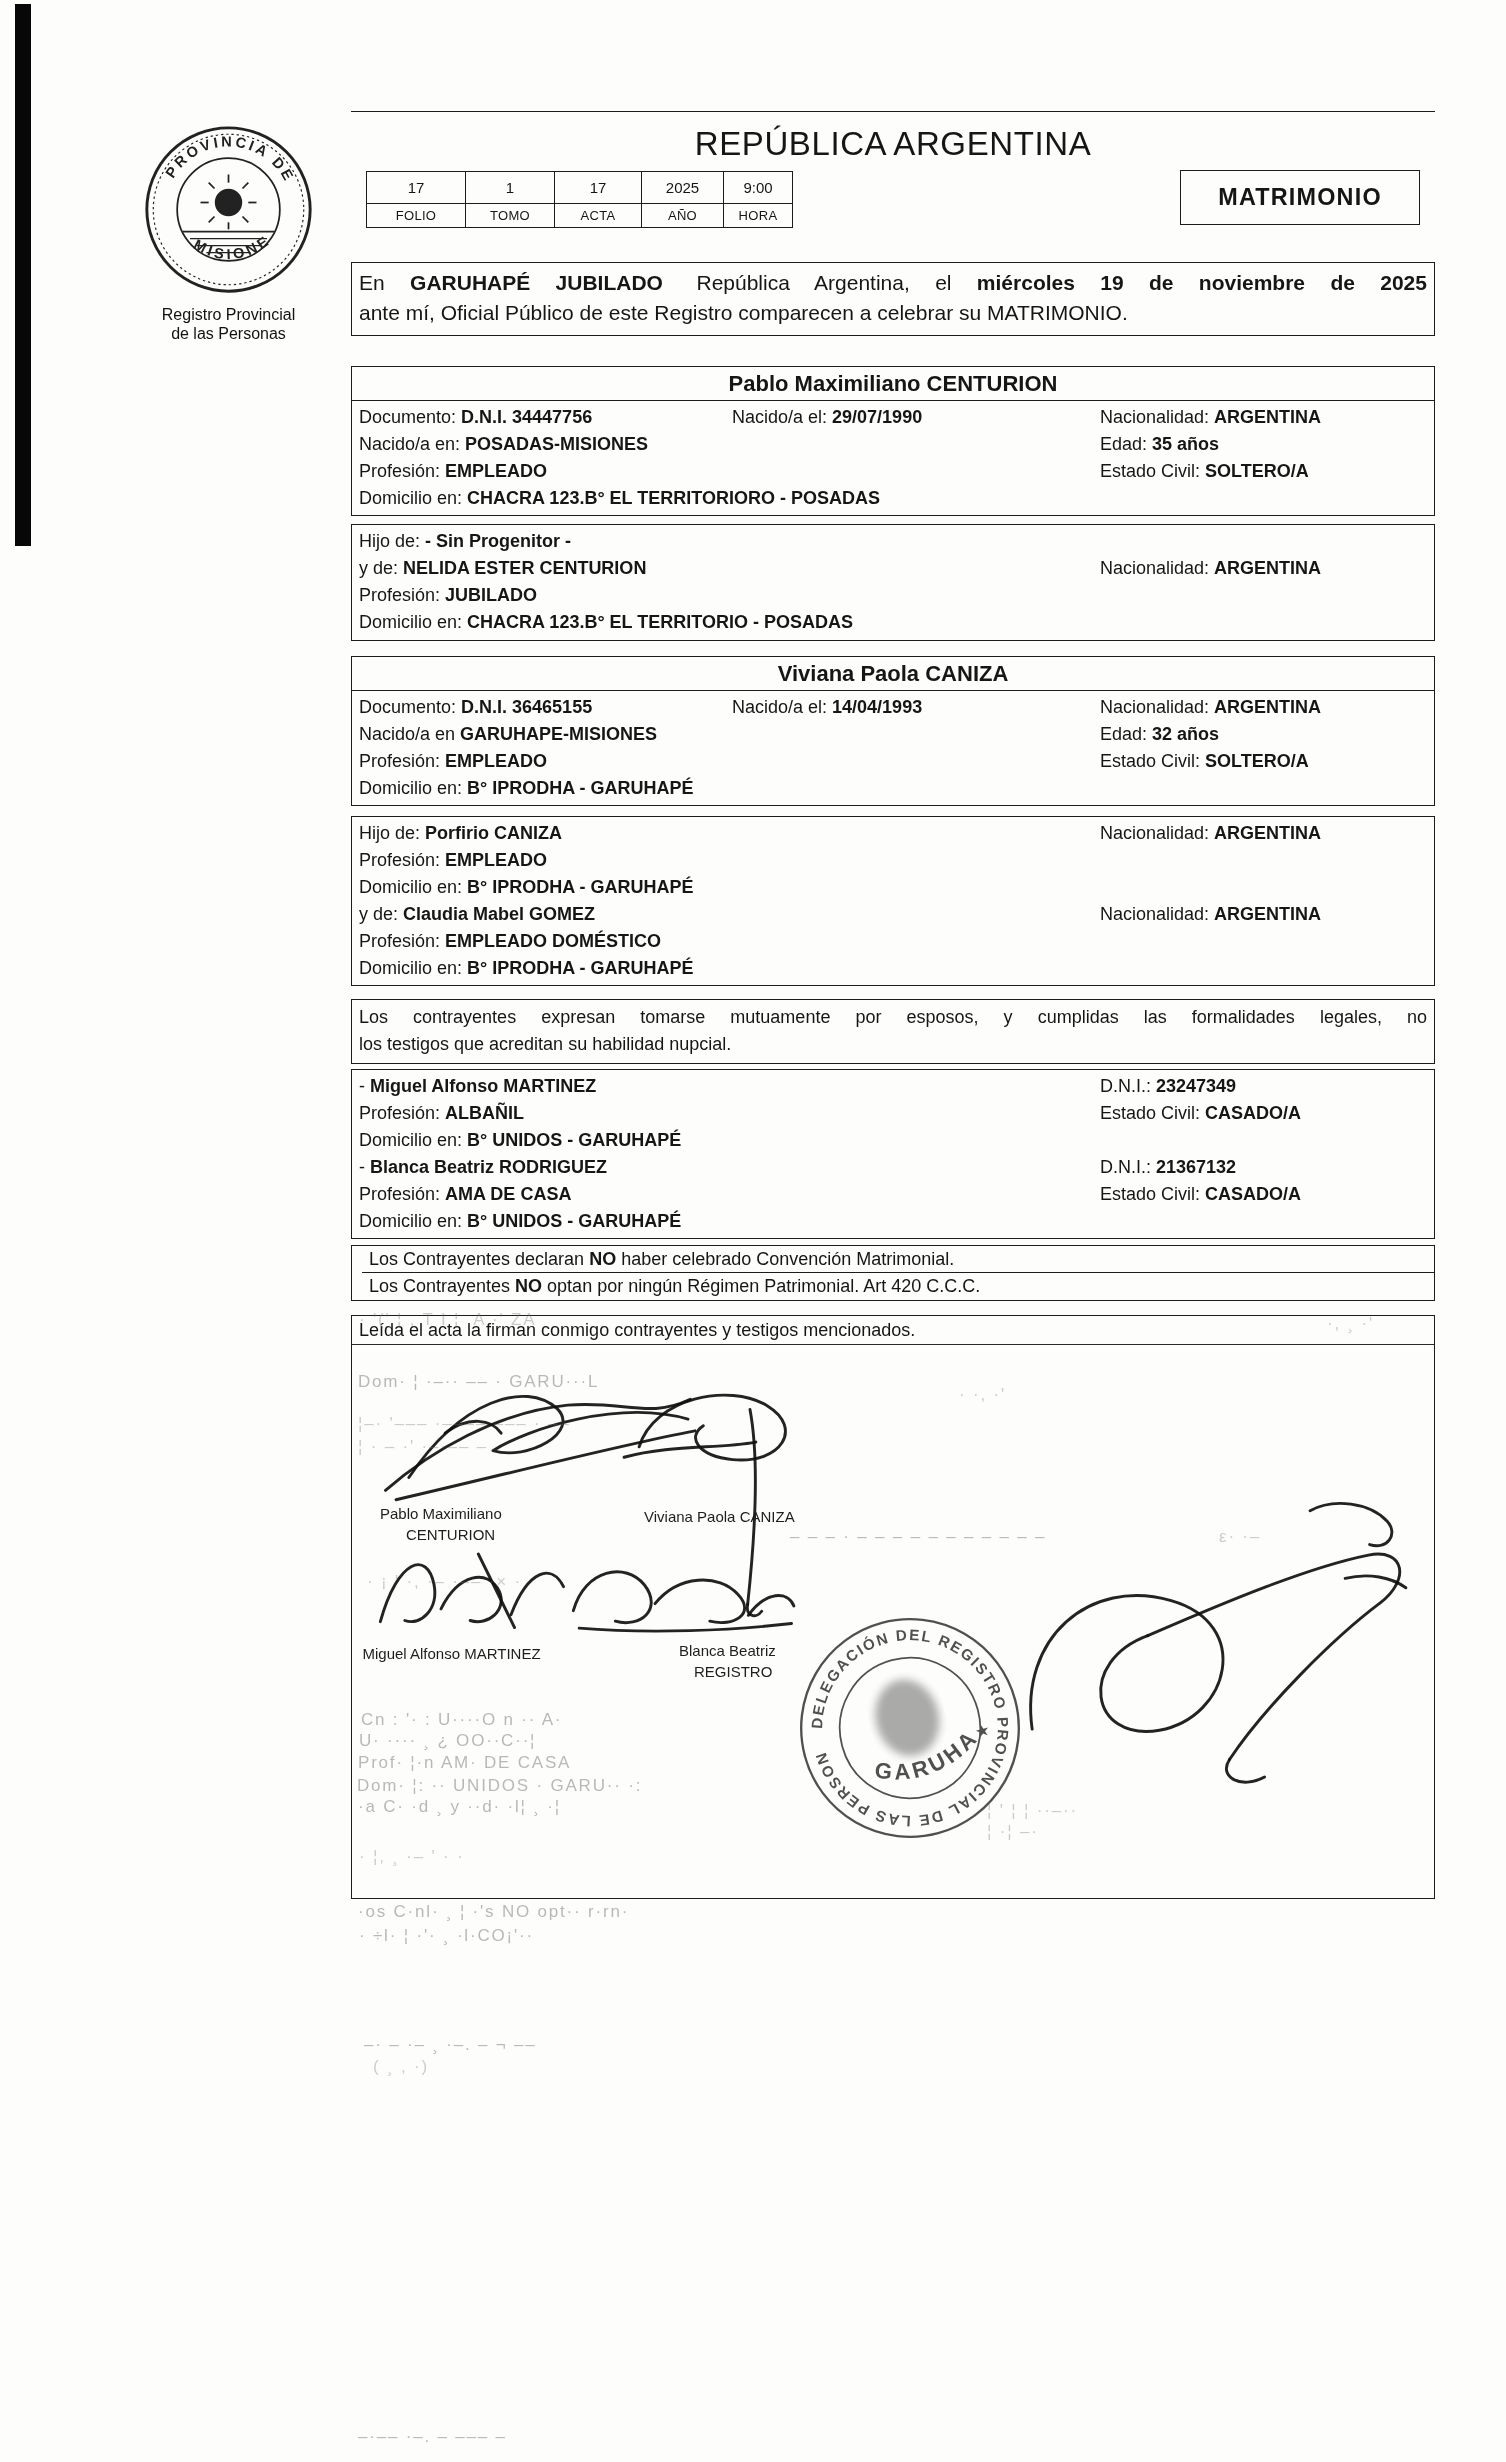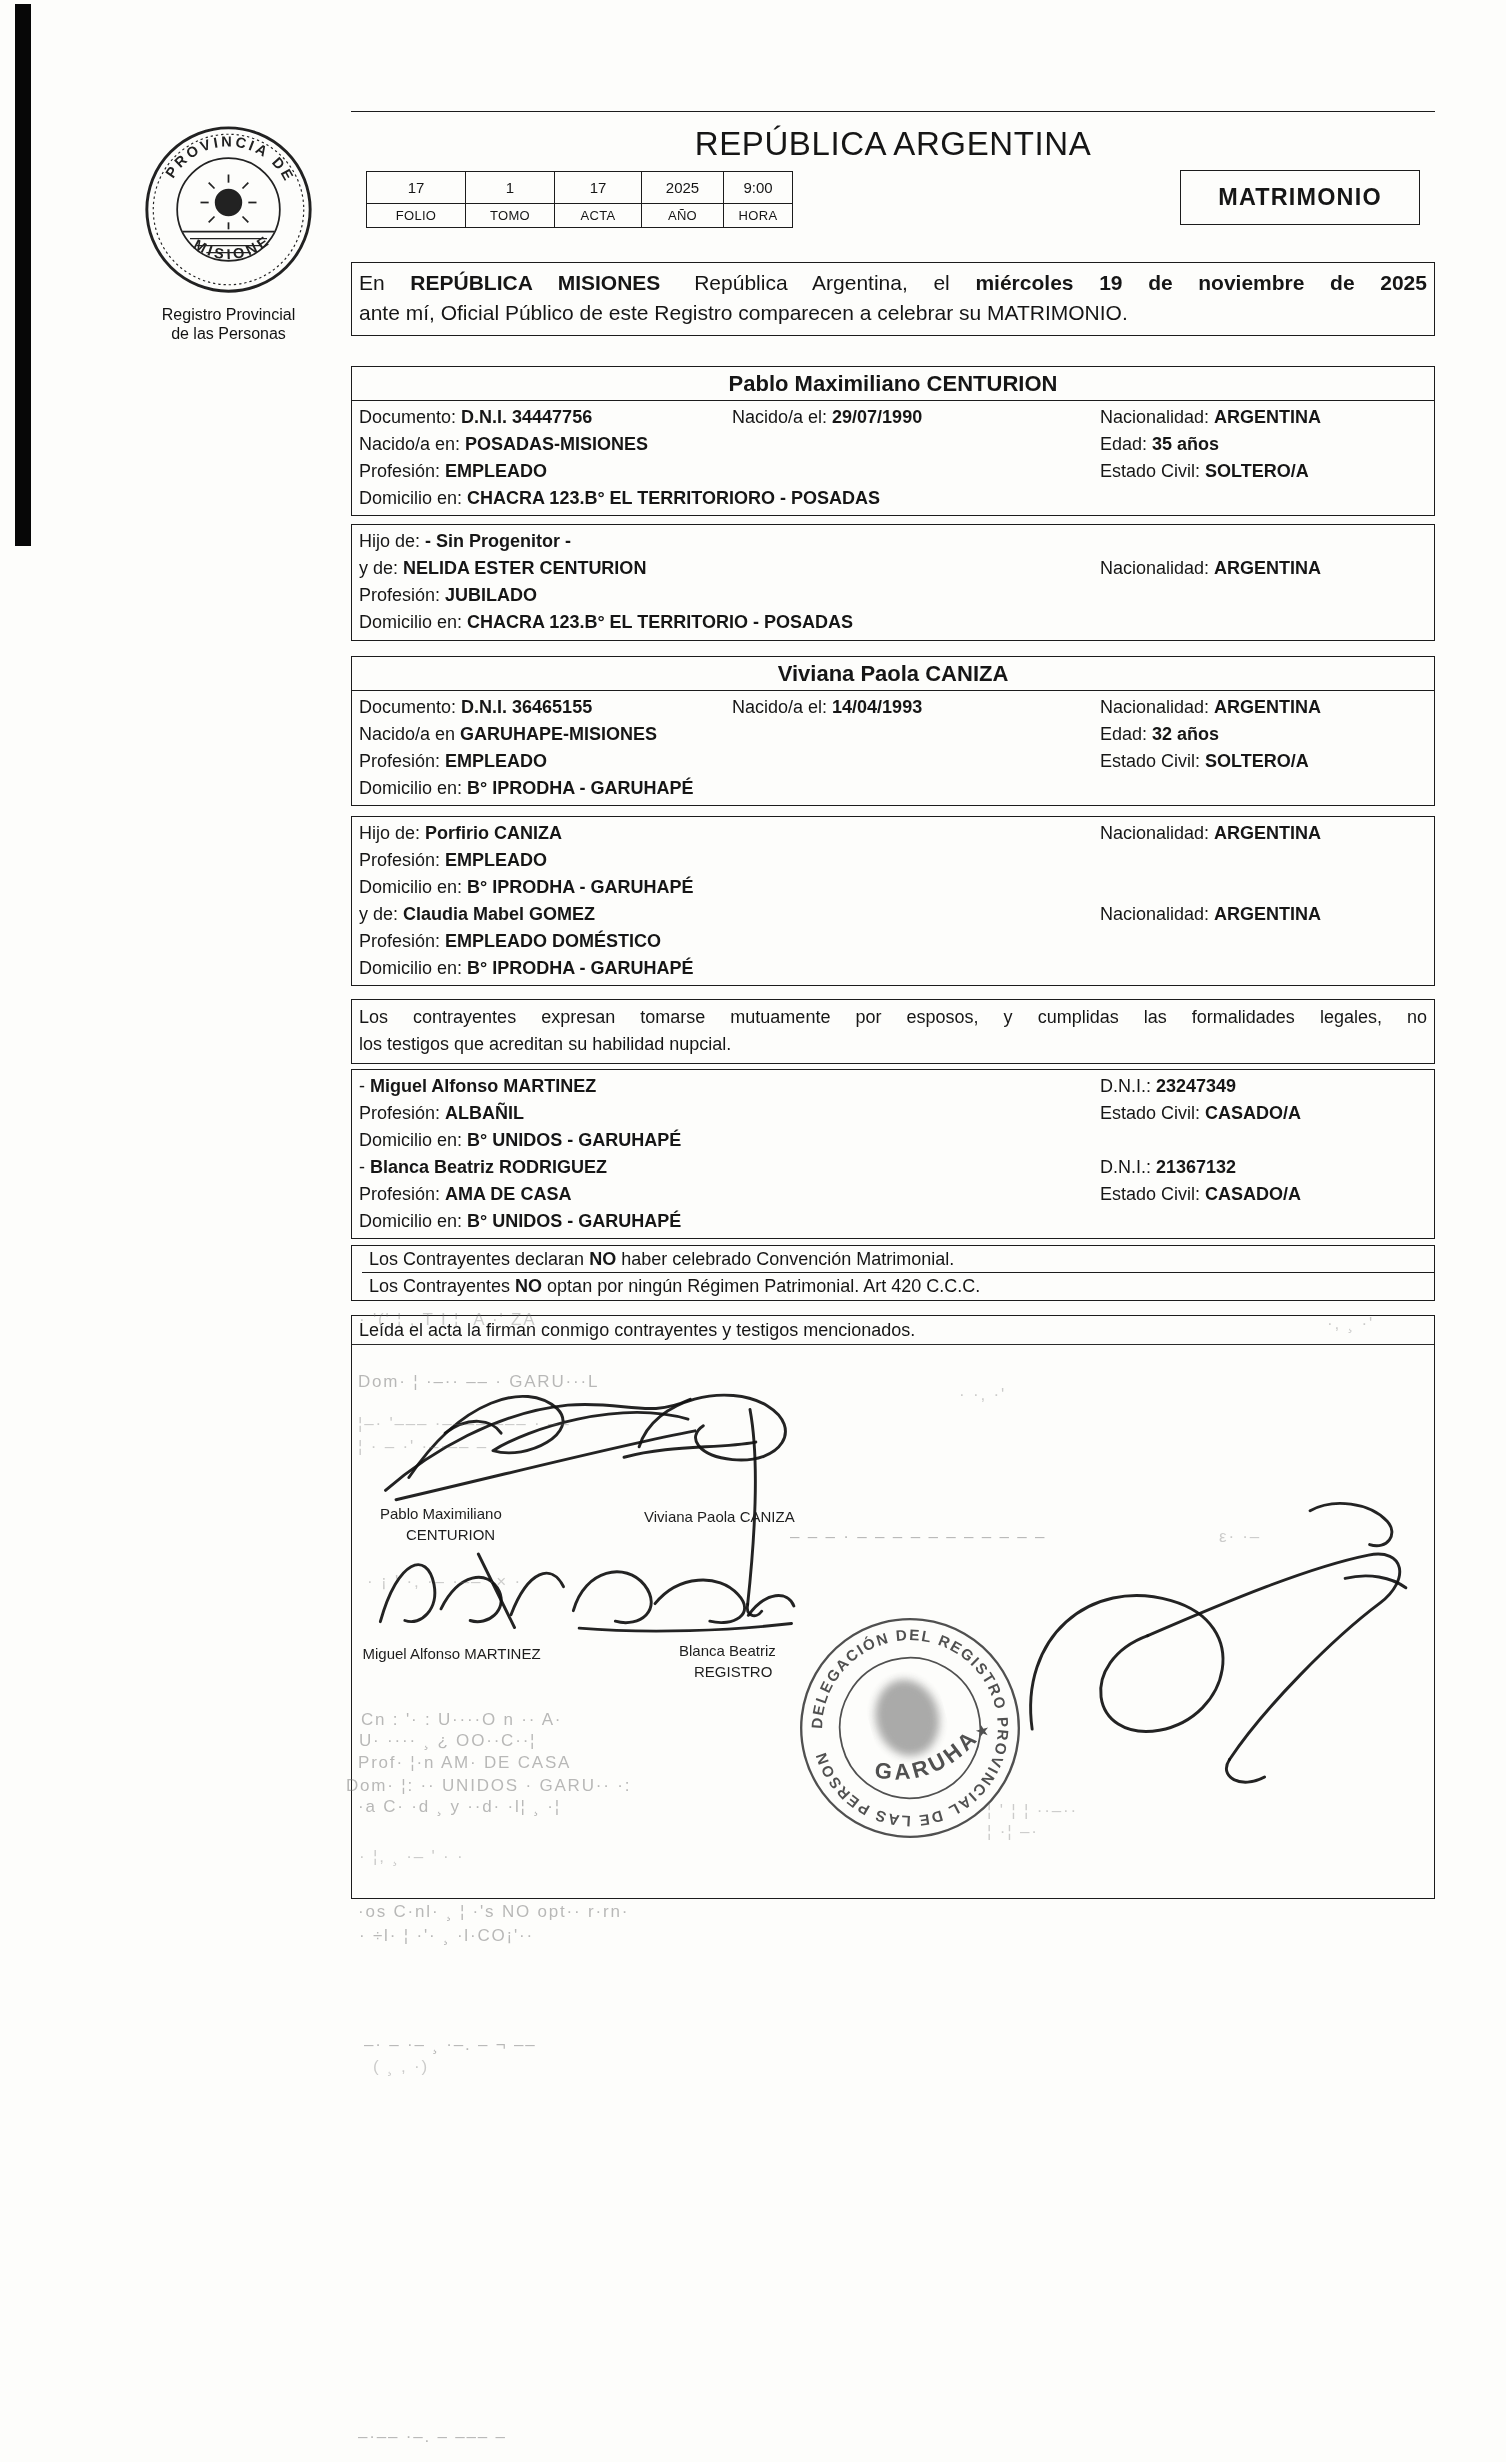"REPÚBLICA MISIONES" span.b { text: REPÚBLICA MISIONES -> GARUHAPÉ JUBILADO }
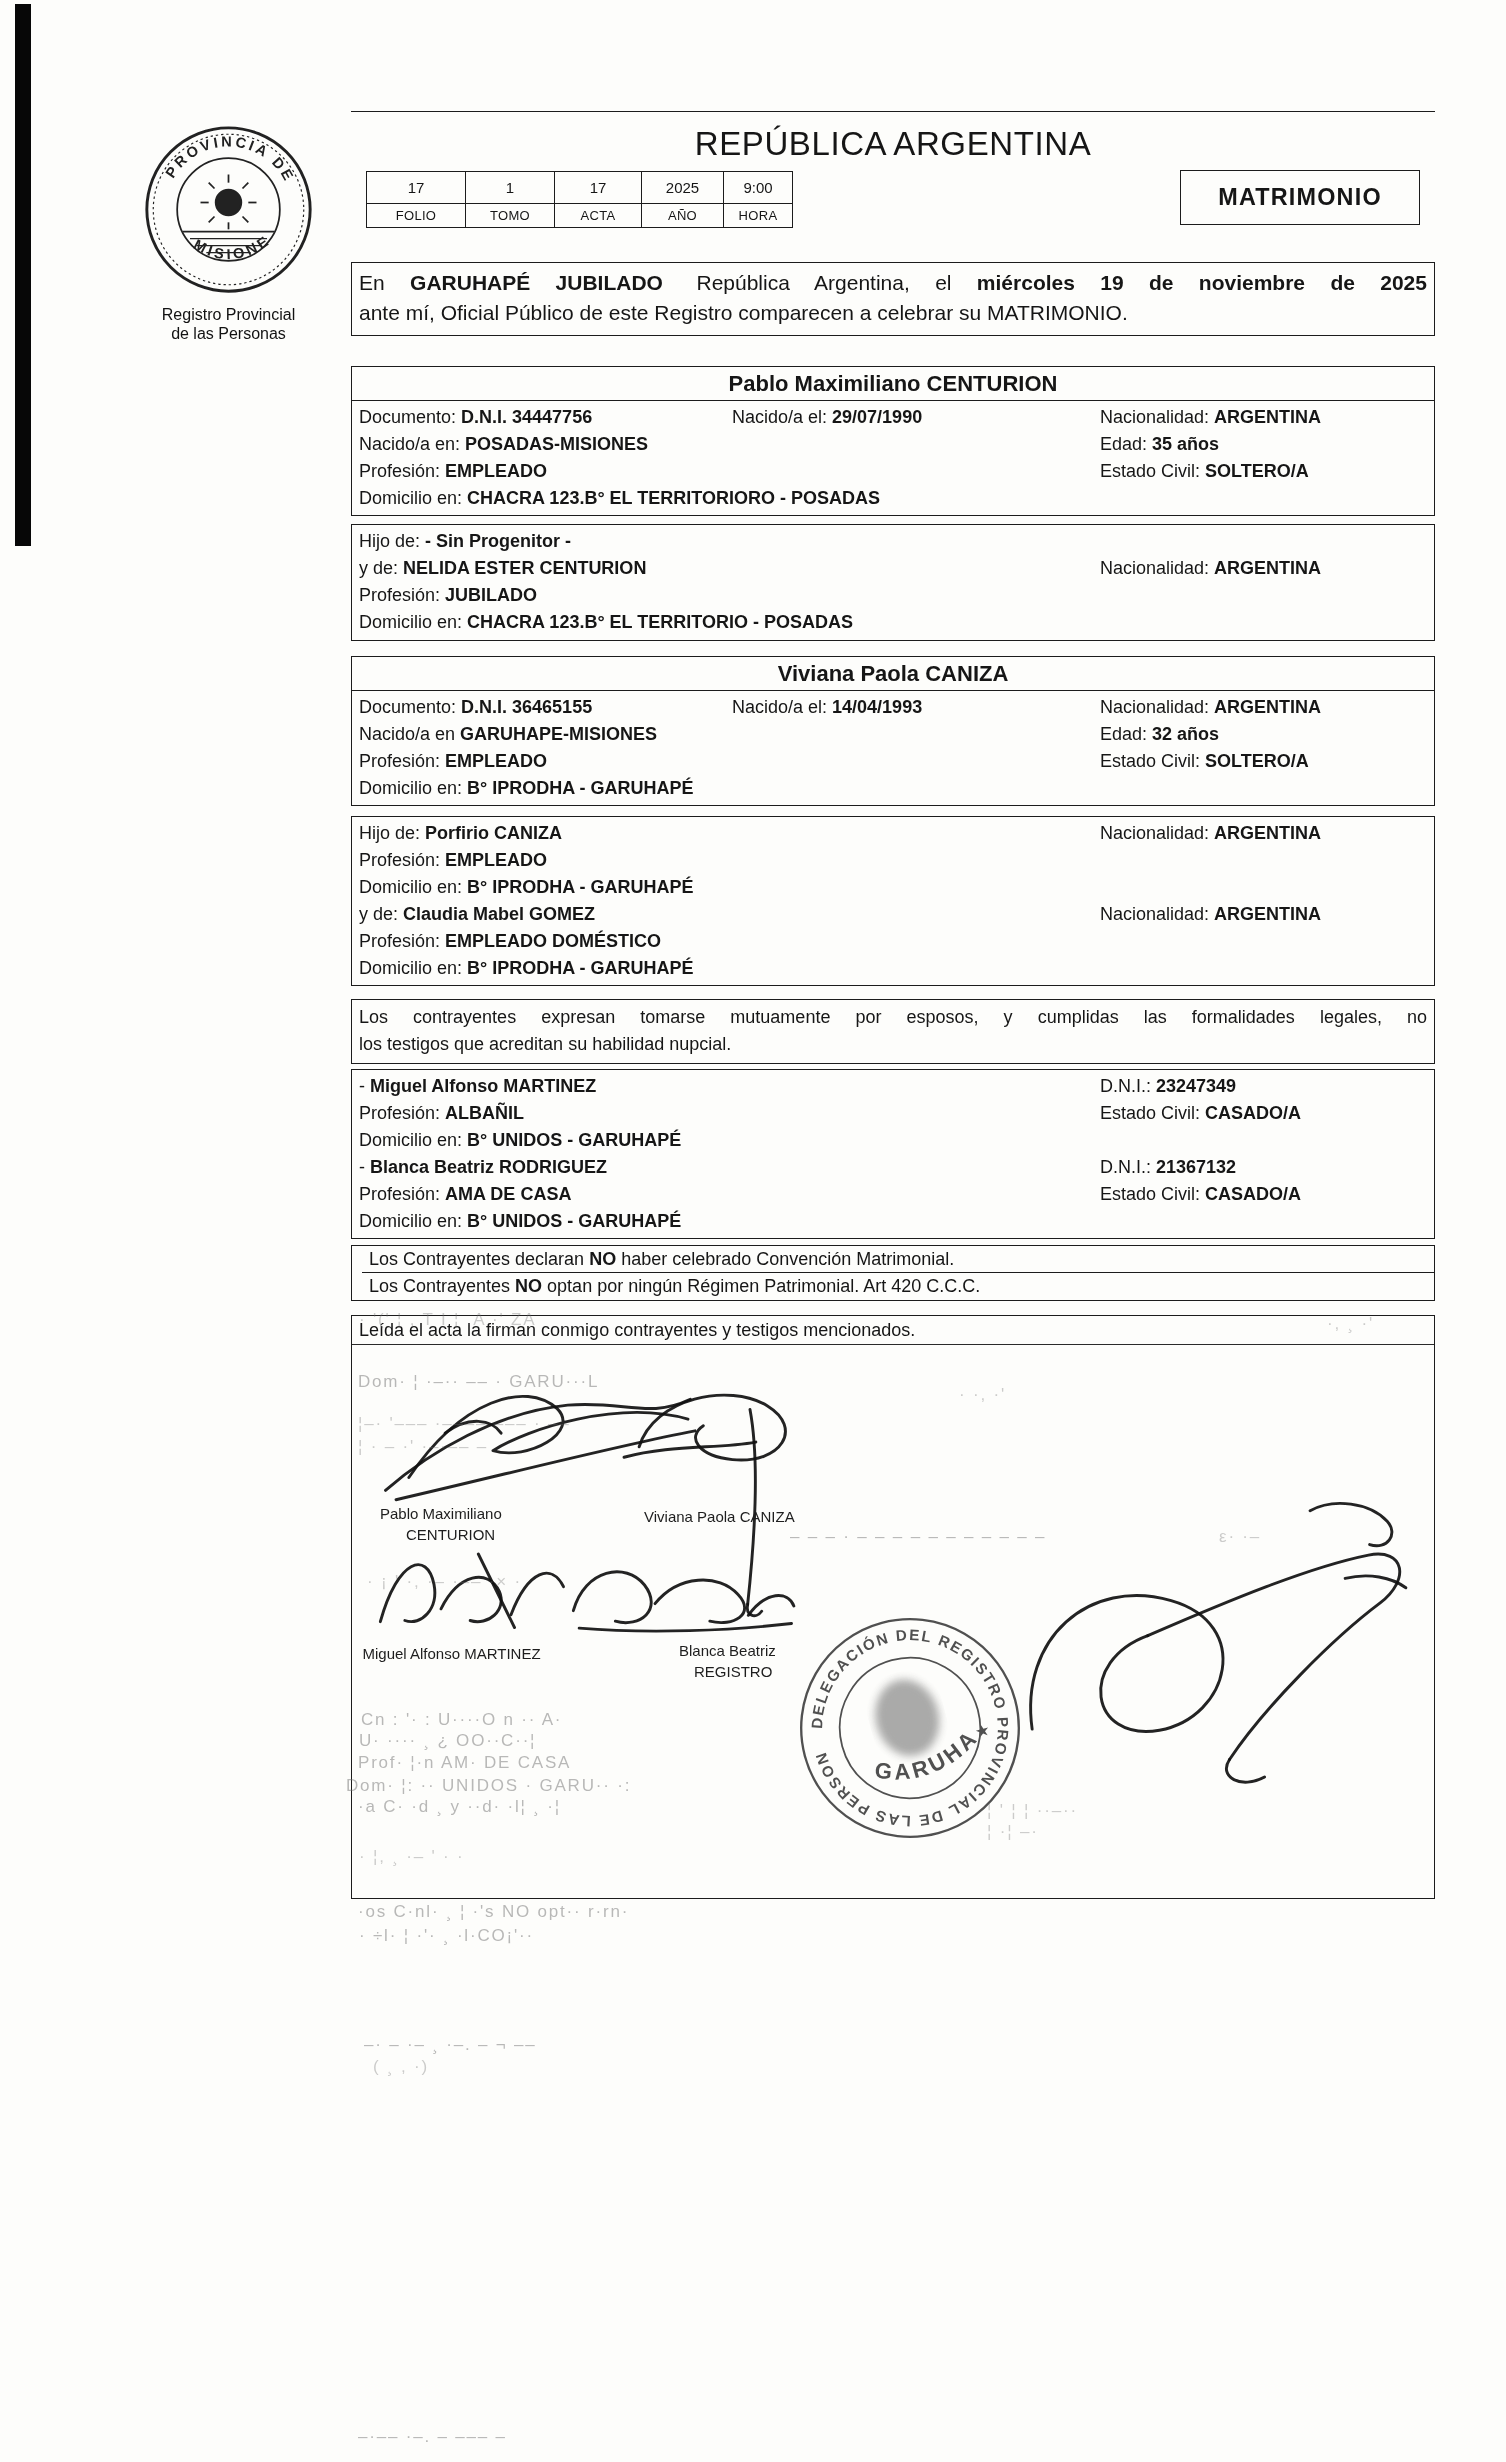"Dom· ¦: ·· UNIDOS ·" span.ghost { left: 346px -> 357px }
